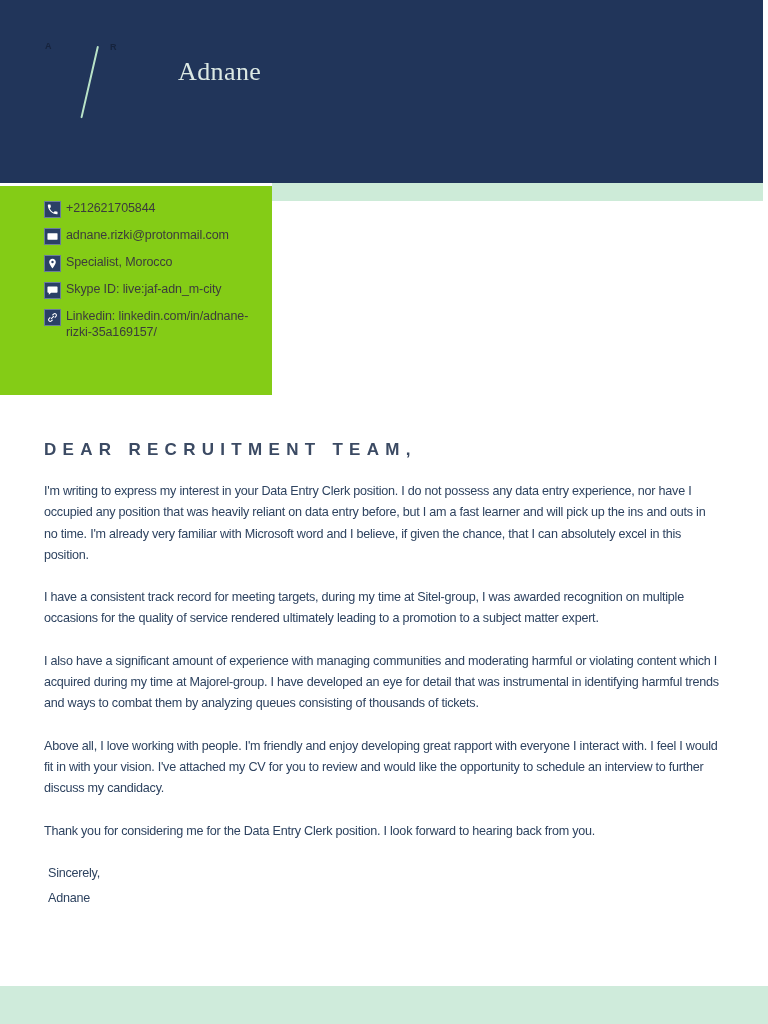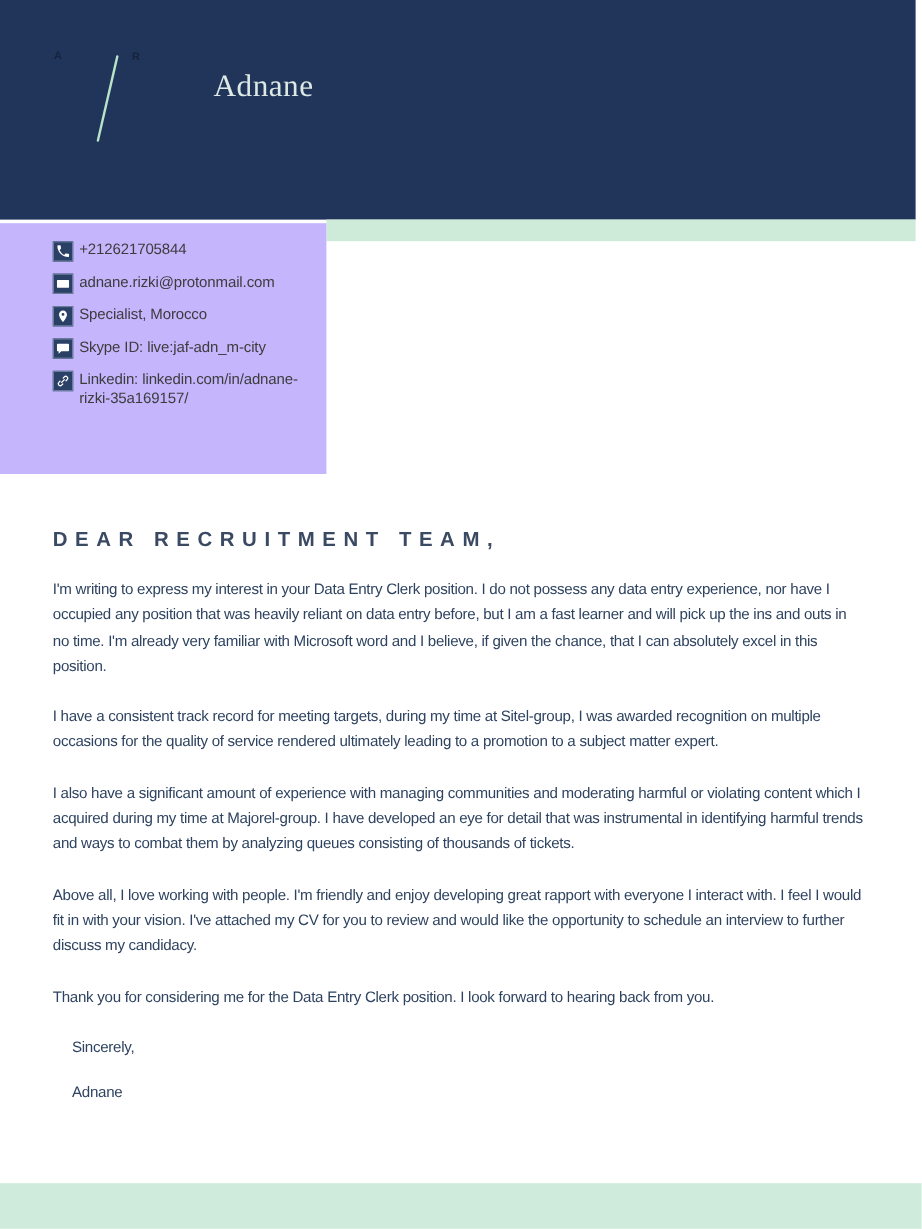"+212621705844" .sidebar { background: #c4b5fd -> #84cc16 }
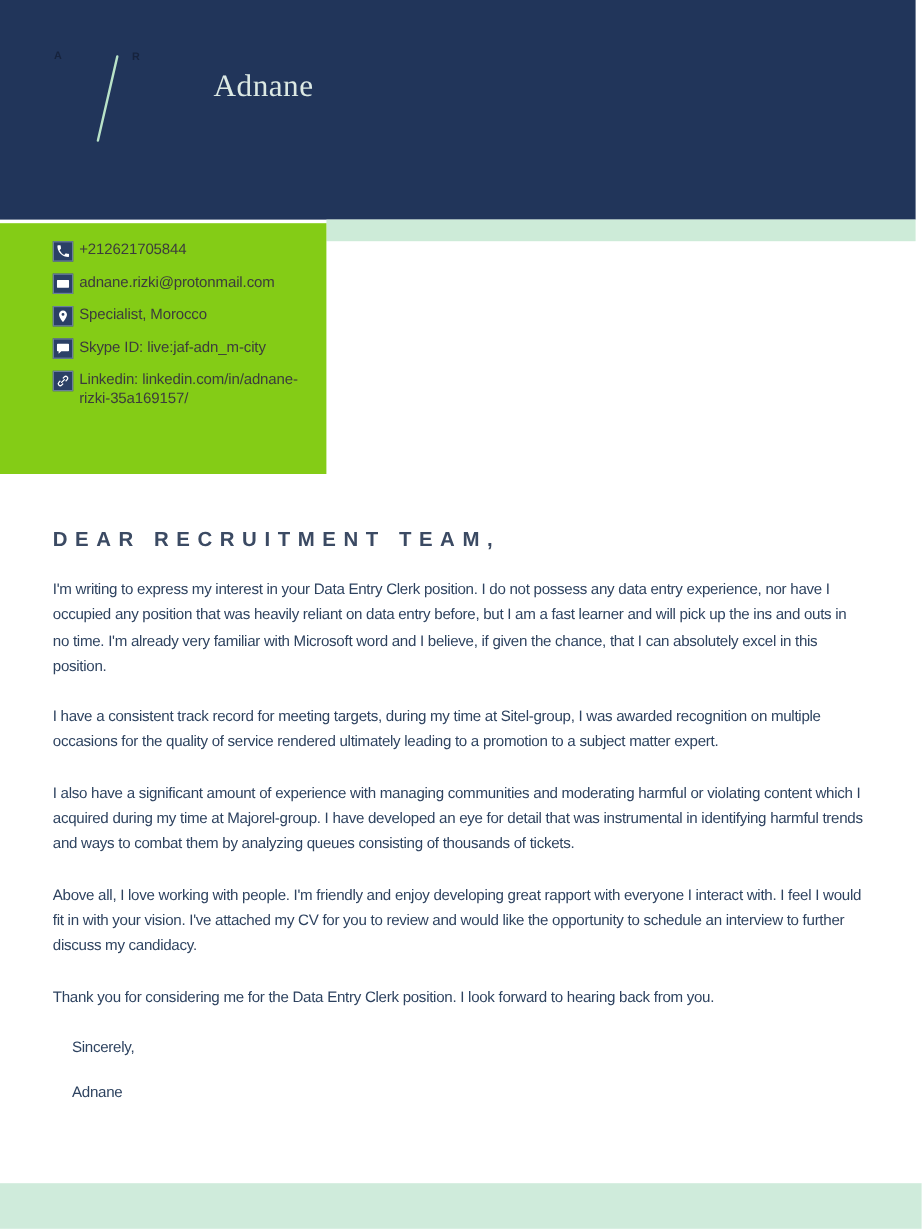"Sincerely," .sign-off { margin: 16px -> 4px }
